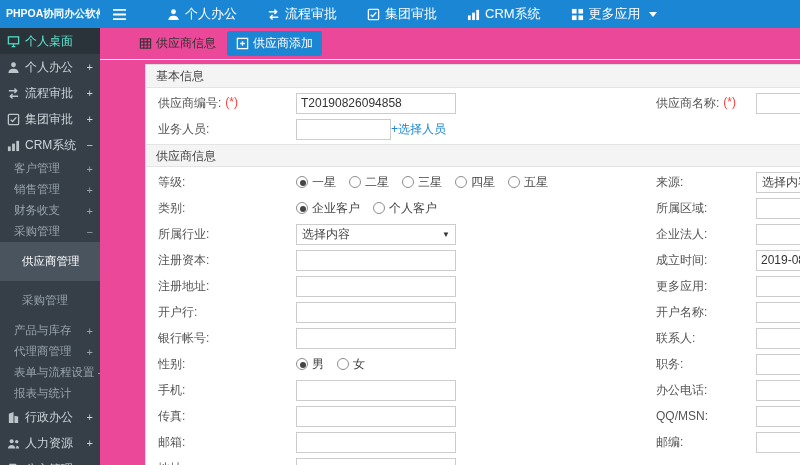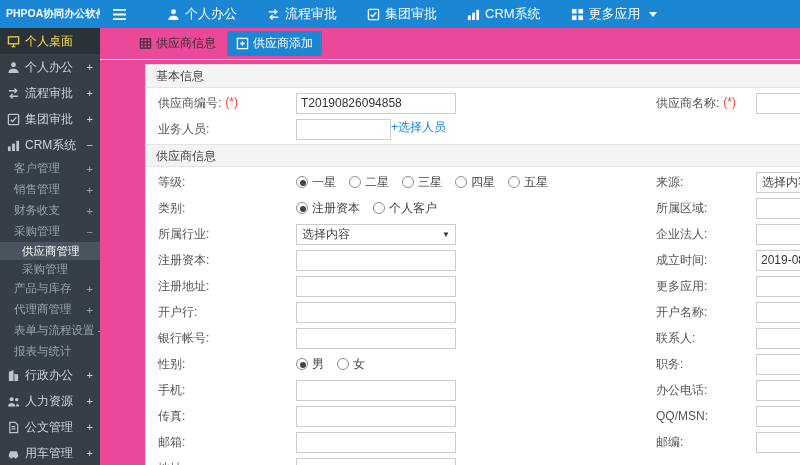"个人桌面" .side-item.active { color: #fde047 -> #5eead4 }
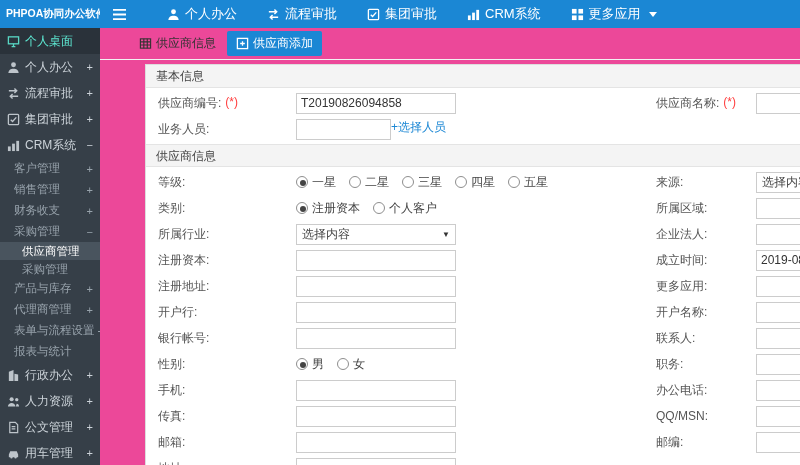"T20190826094858" .fld { align-items: flex-start -> center }
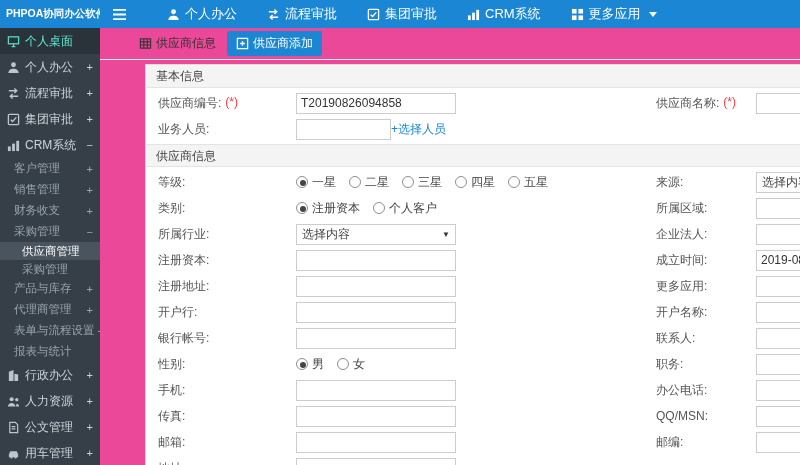"注册资本" span { text: 注册资本 -> 企业客户 }
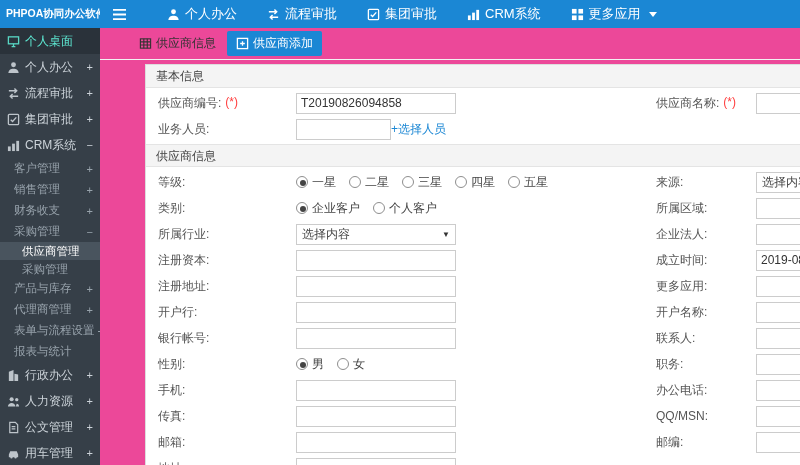"供应商管理" .side-item.l2 { height: 18px -> 39px }
